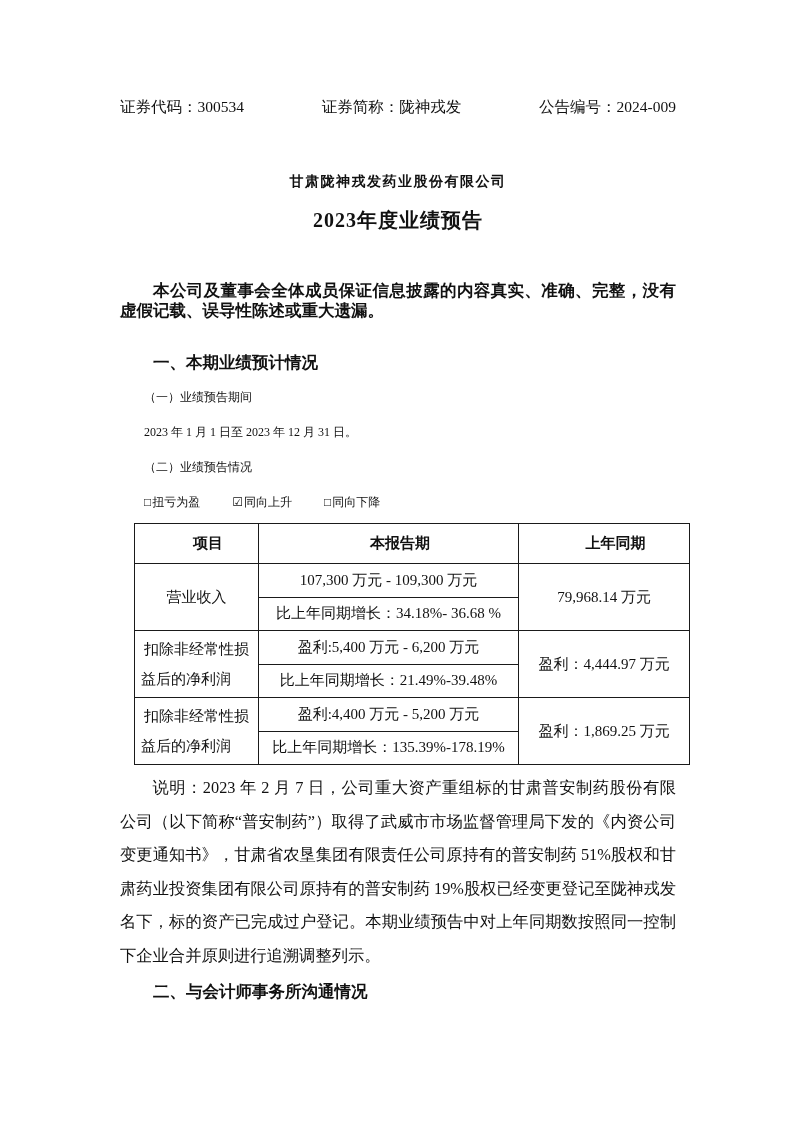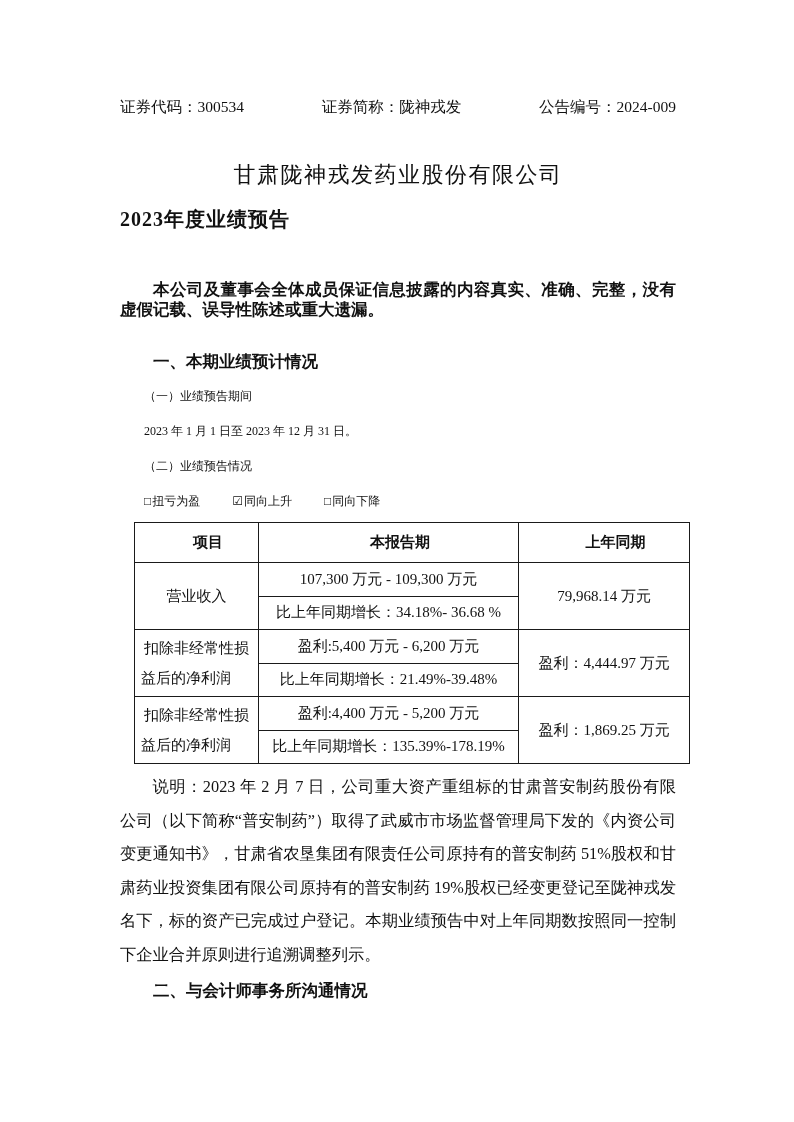"甘肃陇神戎发药业股份有限公司" .title { font-size: 22px -> 14px; font-weight: normal -> bold; margin-top: 43px -> 56px }
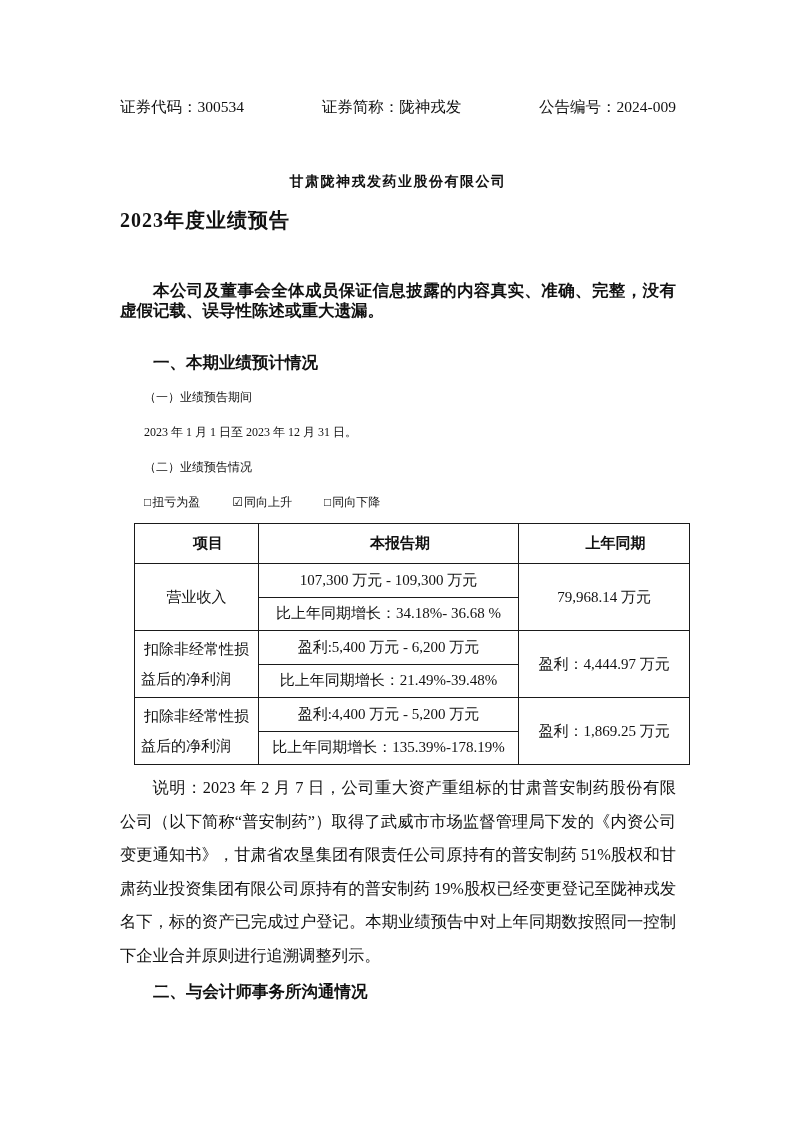"2023年度业绩预告" .subtitle { text-align: left -> center }
